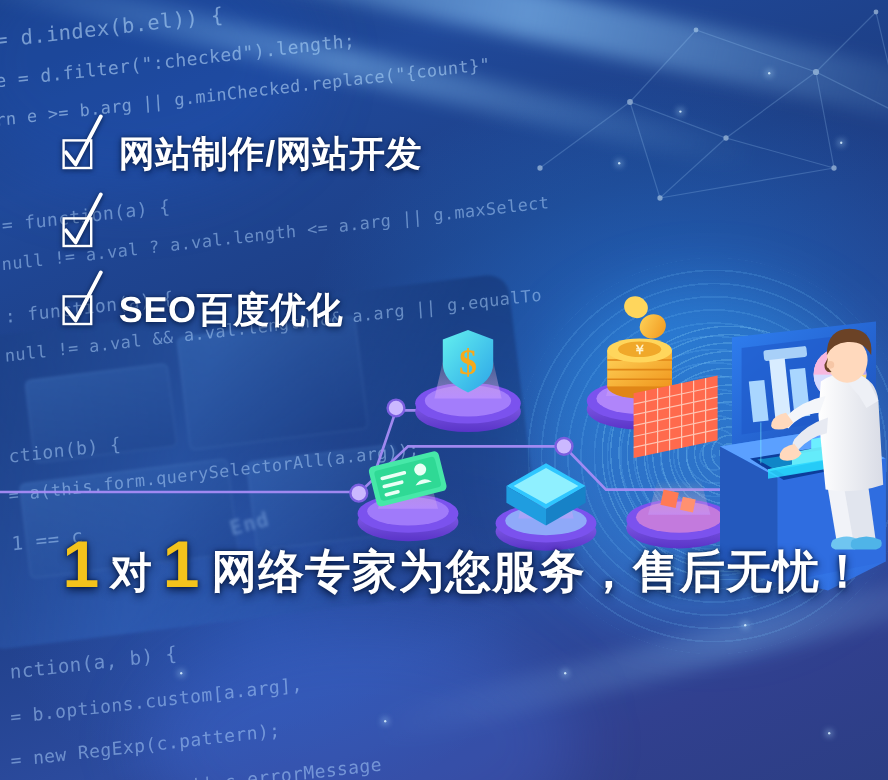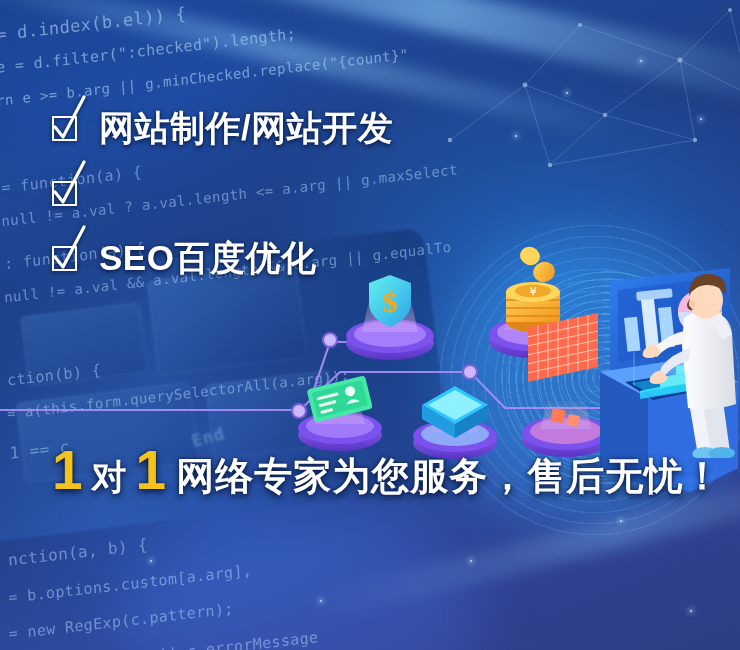"网站制作/网站开发" .rowlabel { font-size: 35px -> 30px }
